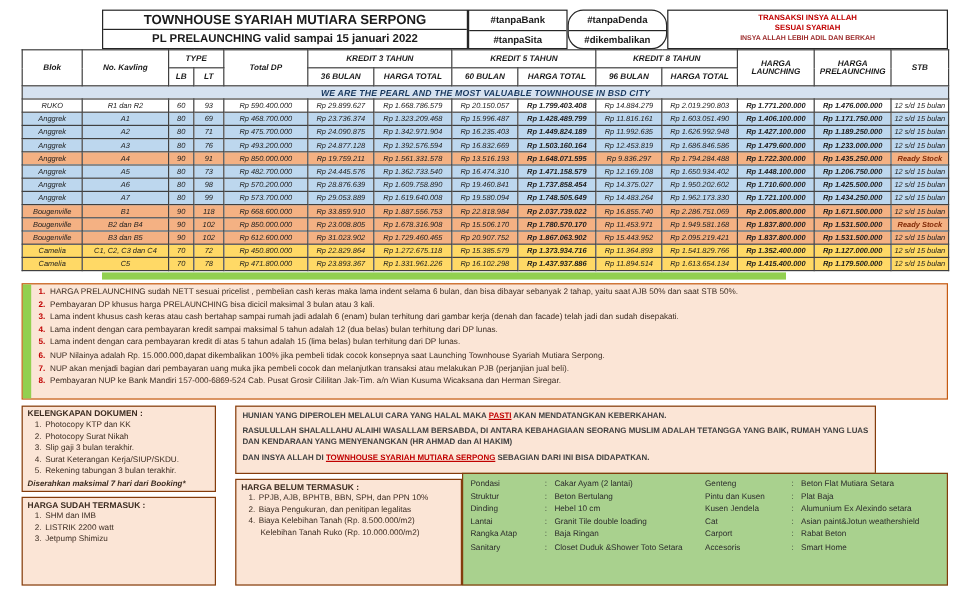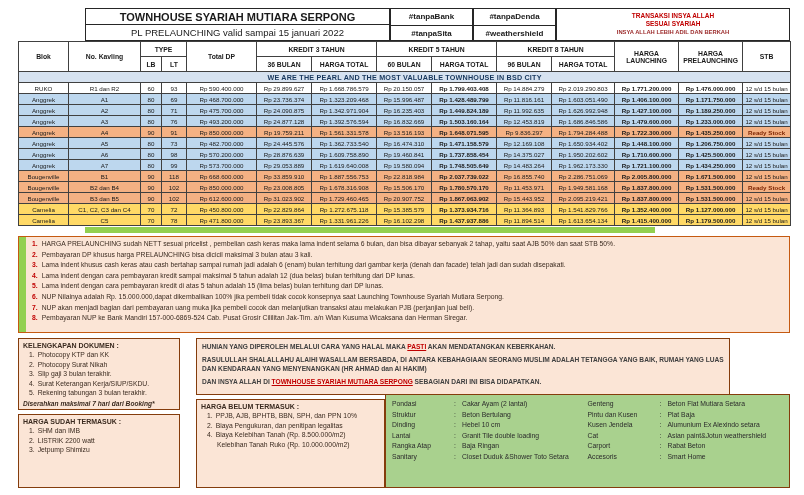"#tanpaDenda" .tag2 { border-radius: none -> 13px }
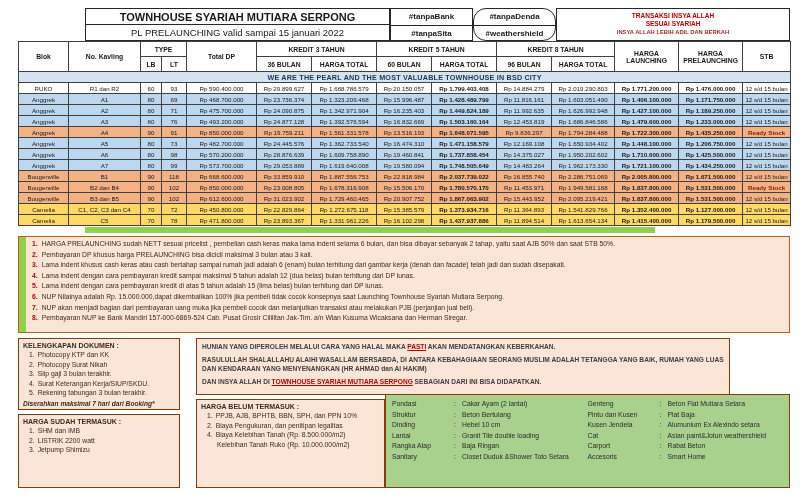"PL PRELAUNCHING valid sampai 15" .title-box .t2 { font-weight: normal -> bold }
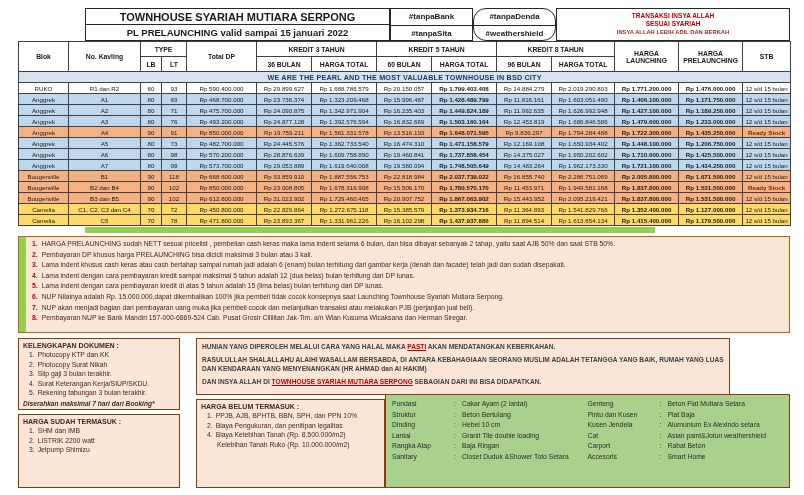"#weathershield" div.tag { text: weathershield -> dikembalikan }
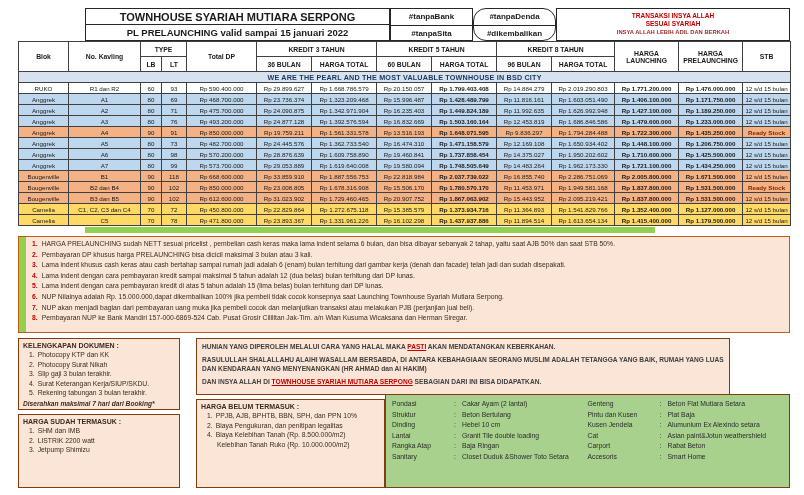"WE ARE THE PEARL AND" table.price { font-style: none -> italic }
